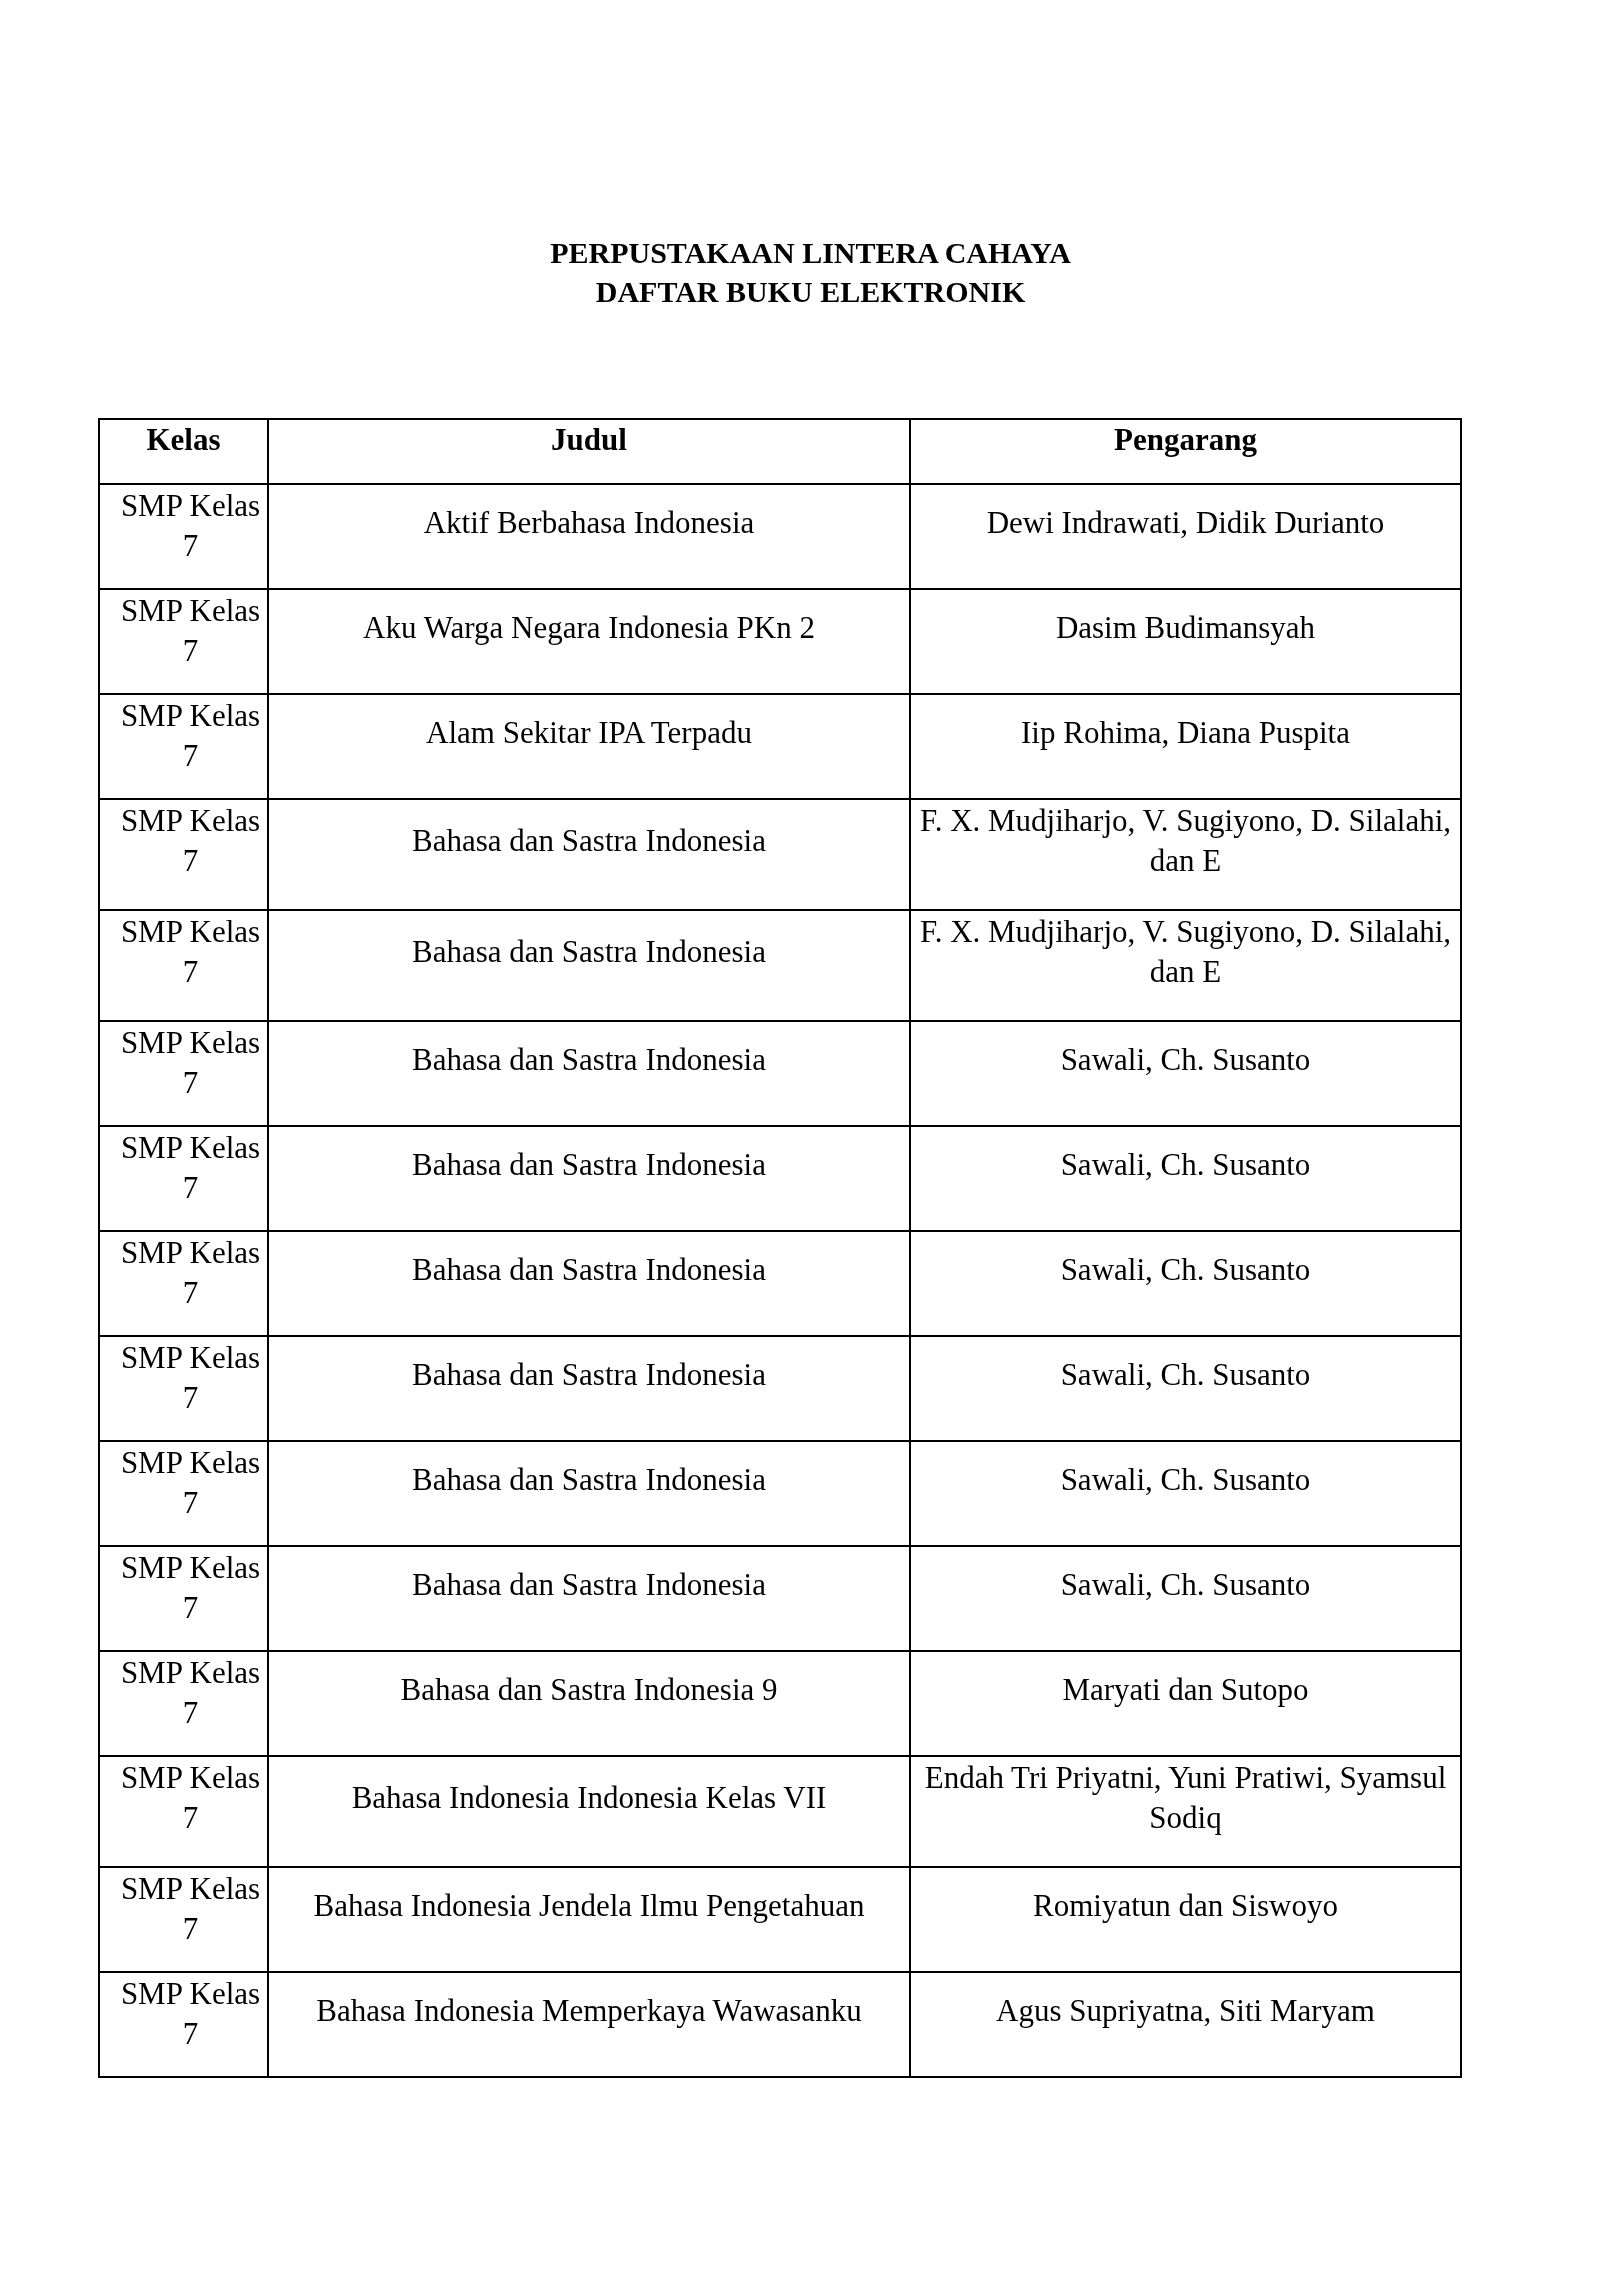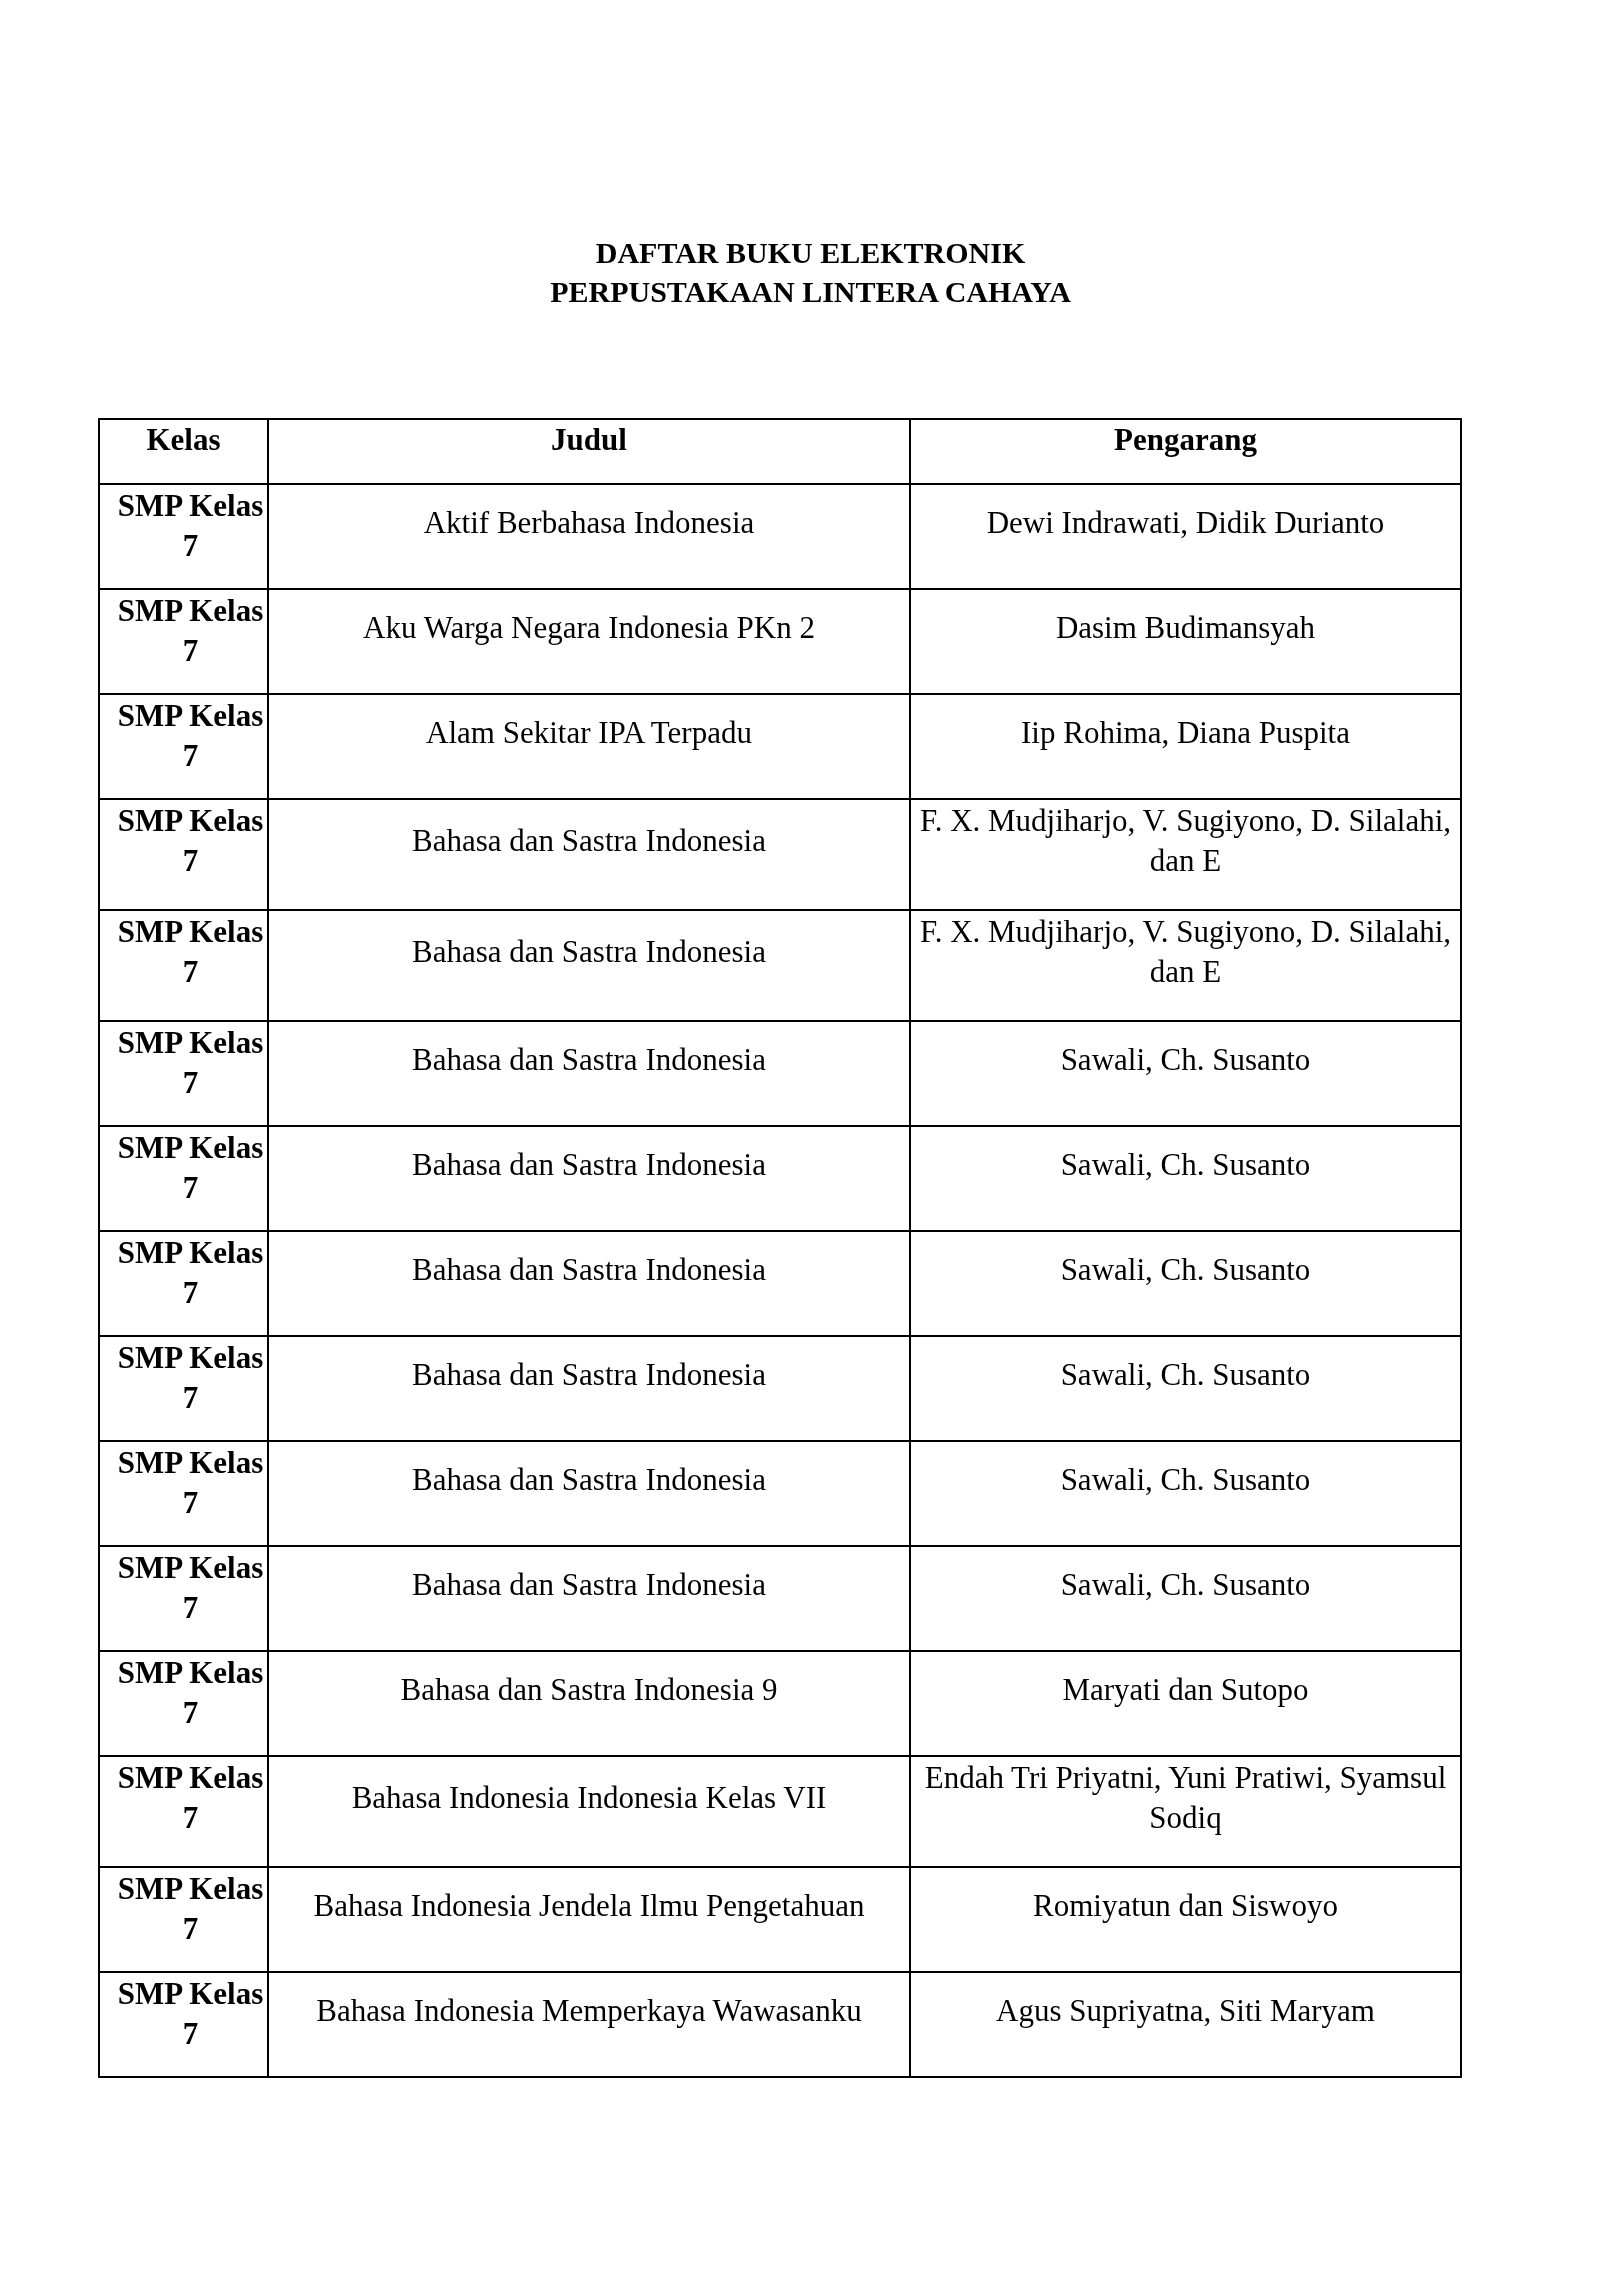"DAFTAR BUKU ELEKTRONIK" p.title-line { order: before "PERPUSTAKAAN LINTERA CAHAYA" -> after "PERPUSTAKAAN LINTERA CAHAYA" }
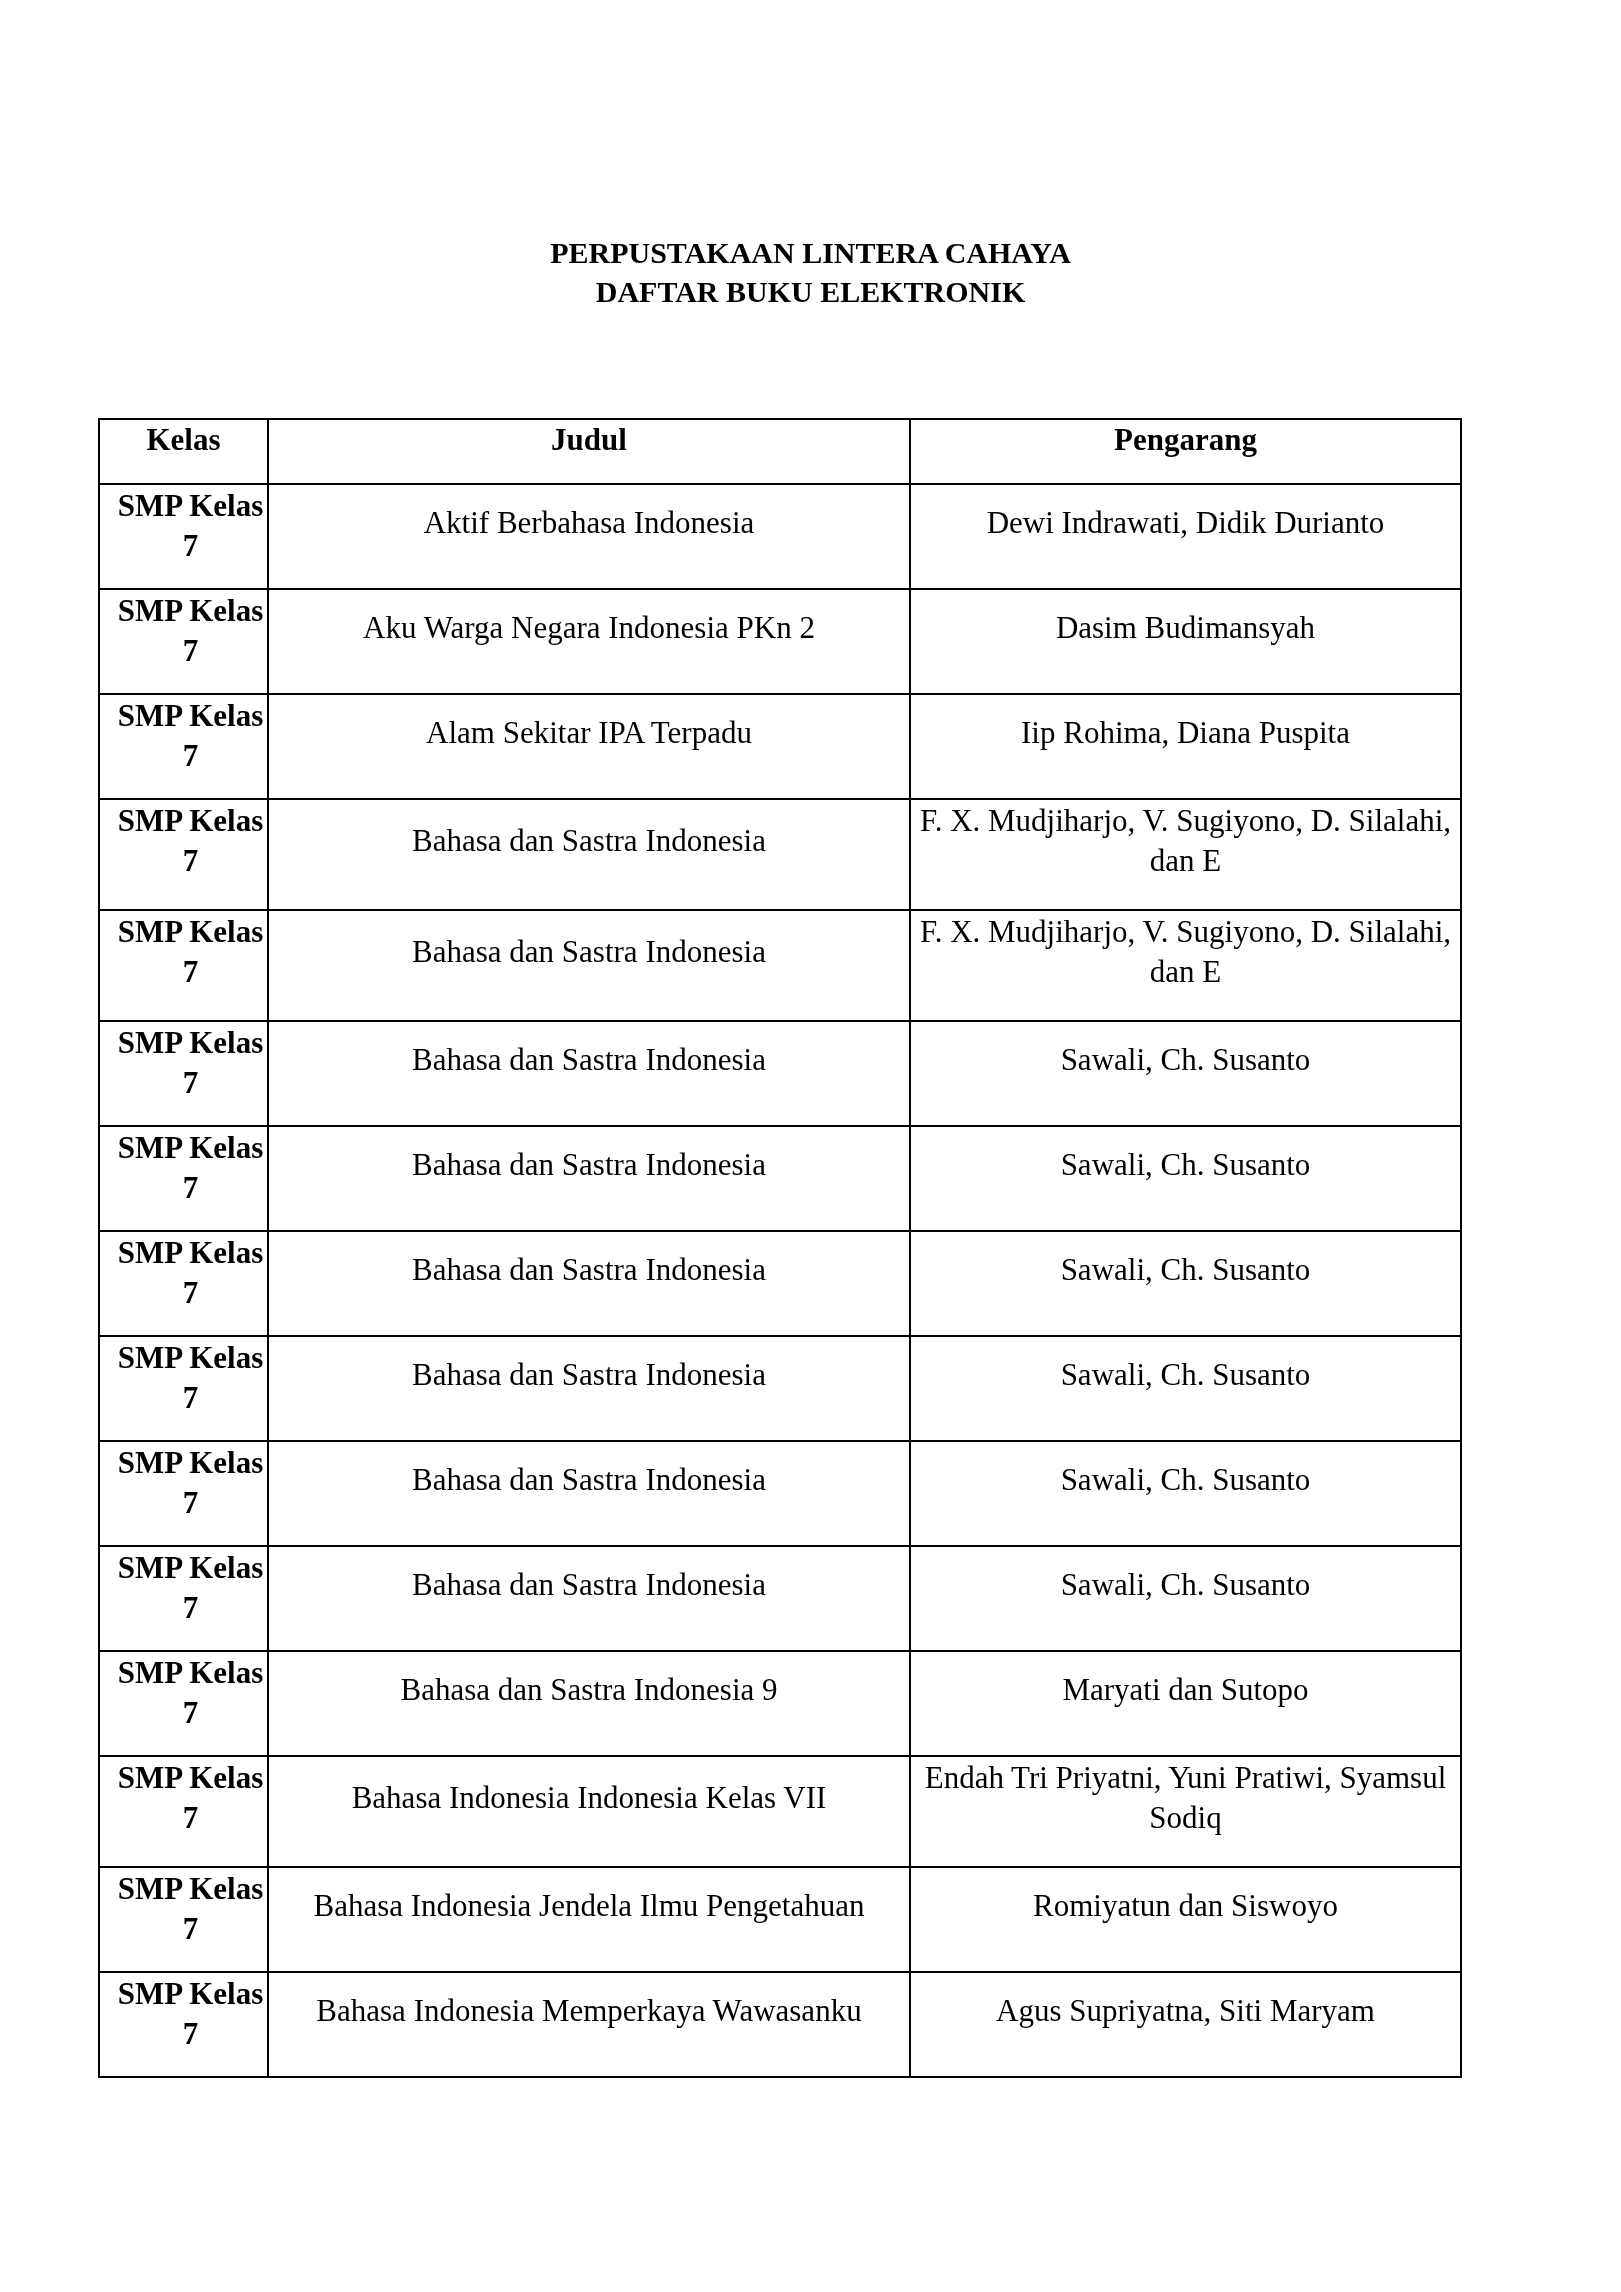"SMP Kelas 7" table.books td.kelas { font-weight: bold -> none }
